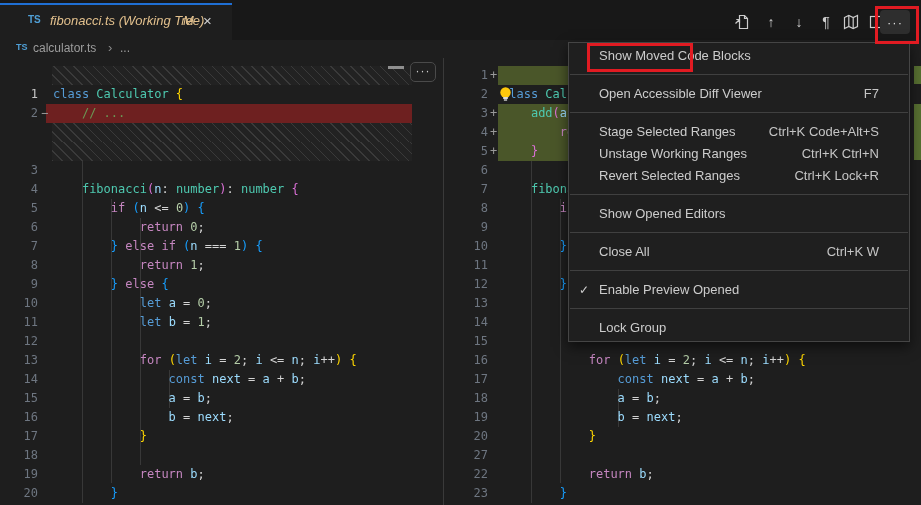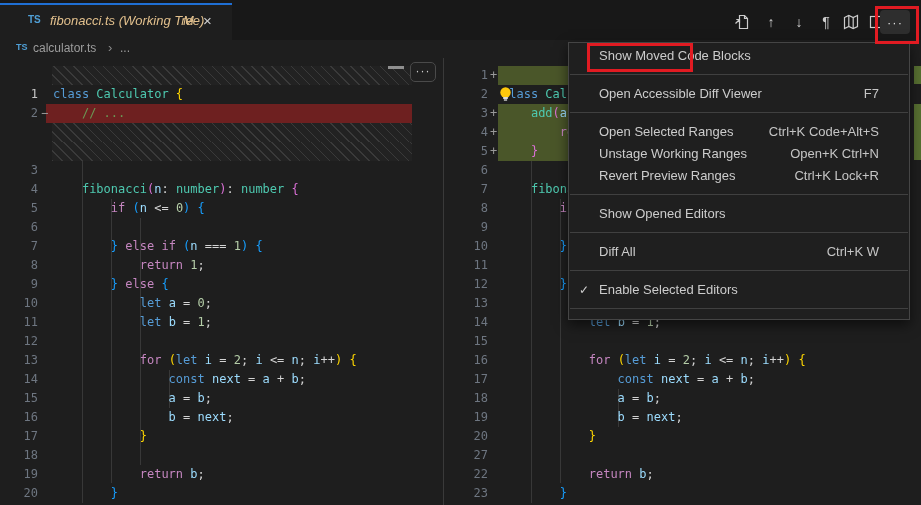"Open Selected Ranges" span { text: Open -> Stage }
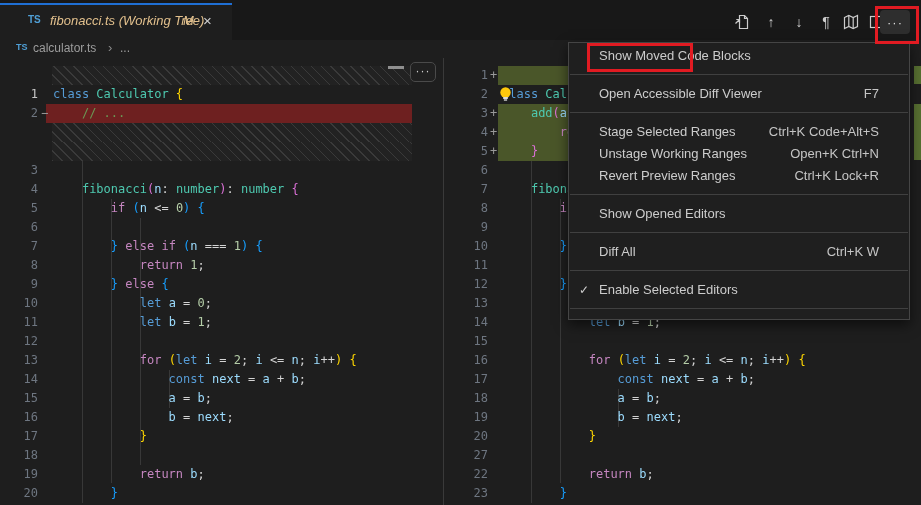"Open+K Ctrl+N" span.shortcut { text: Open+K -> Ctrl+K }
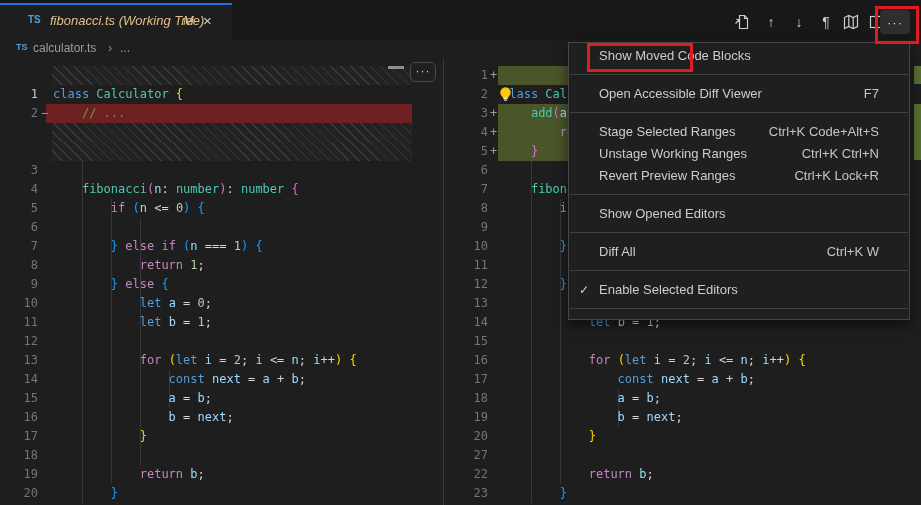"Revert Preview Ranges" span { text: Preview -> Selected }
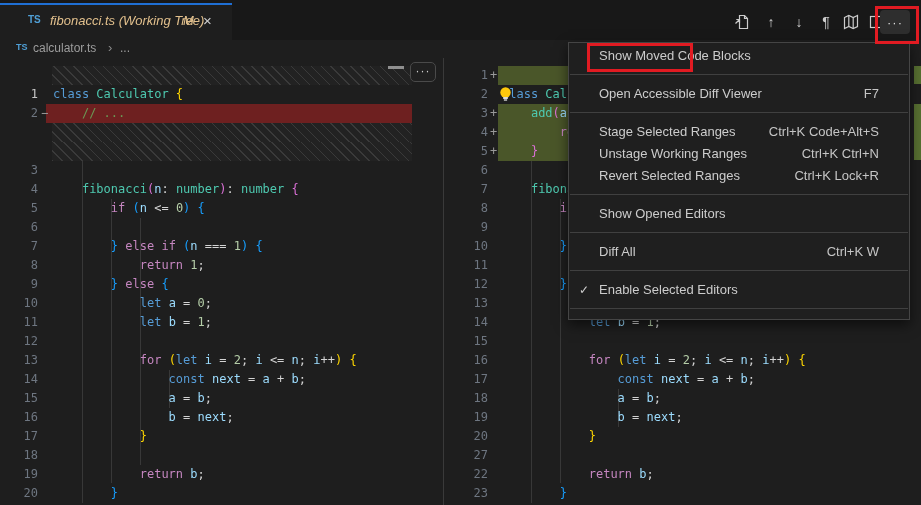"return 0;" span.code { html: none -> <span><span> </span><span>return</span><span> </span><span>0</span><span>;</span></span> }
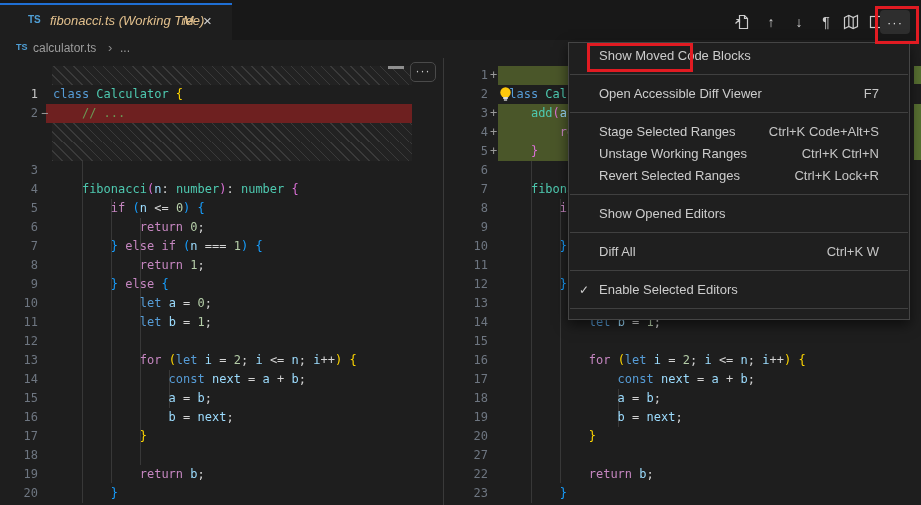"Diff All" span { text: Diff -> Close }
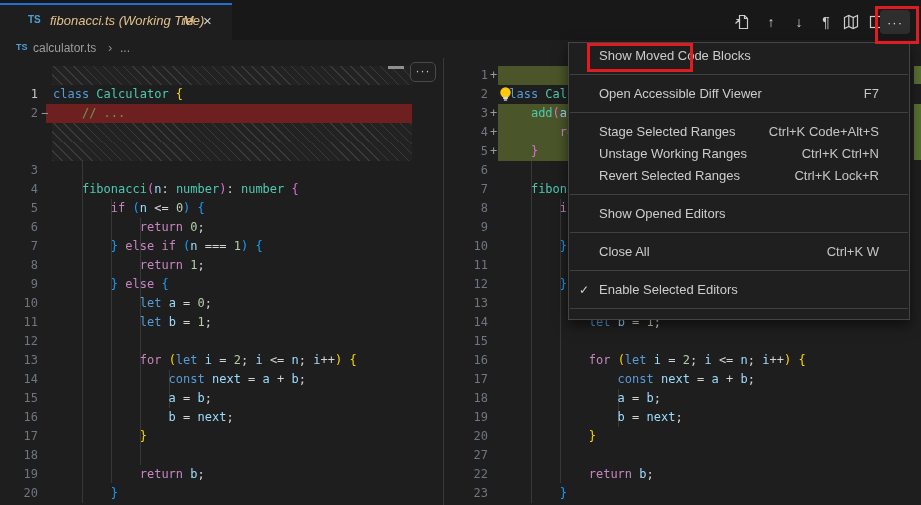"Enable Selected Editors" span { text: Selected Editors -> Preview Opened }
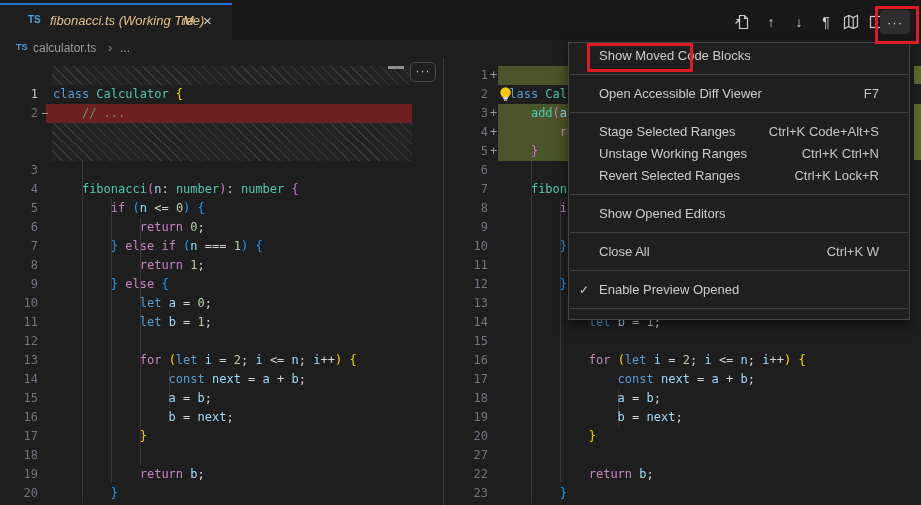"Lock Group" div.mitem { html: none -> <div><span>Lock Group</span></div> }
